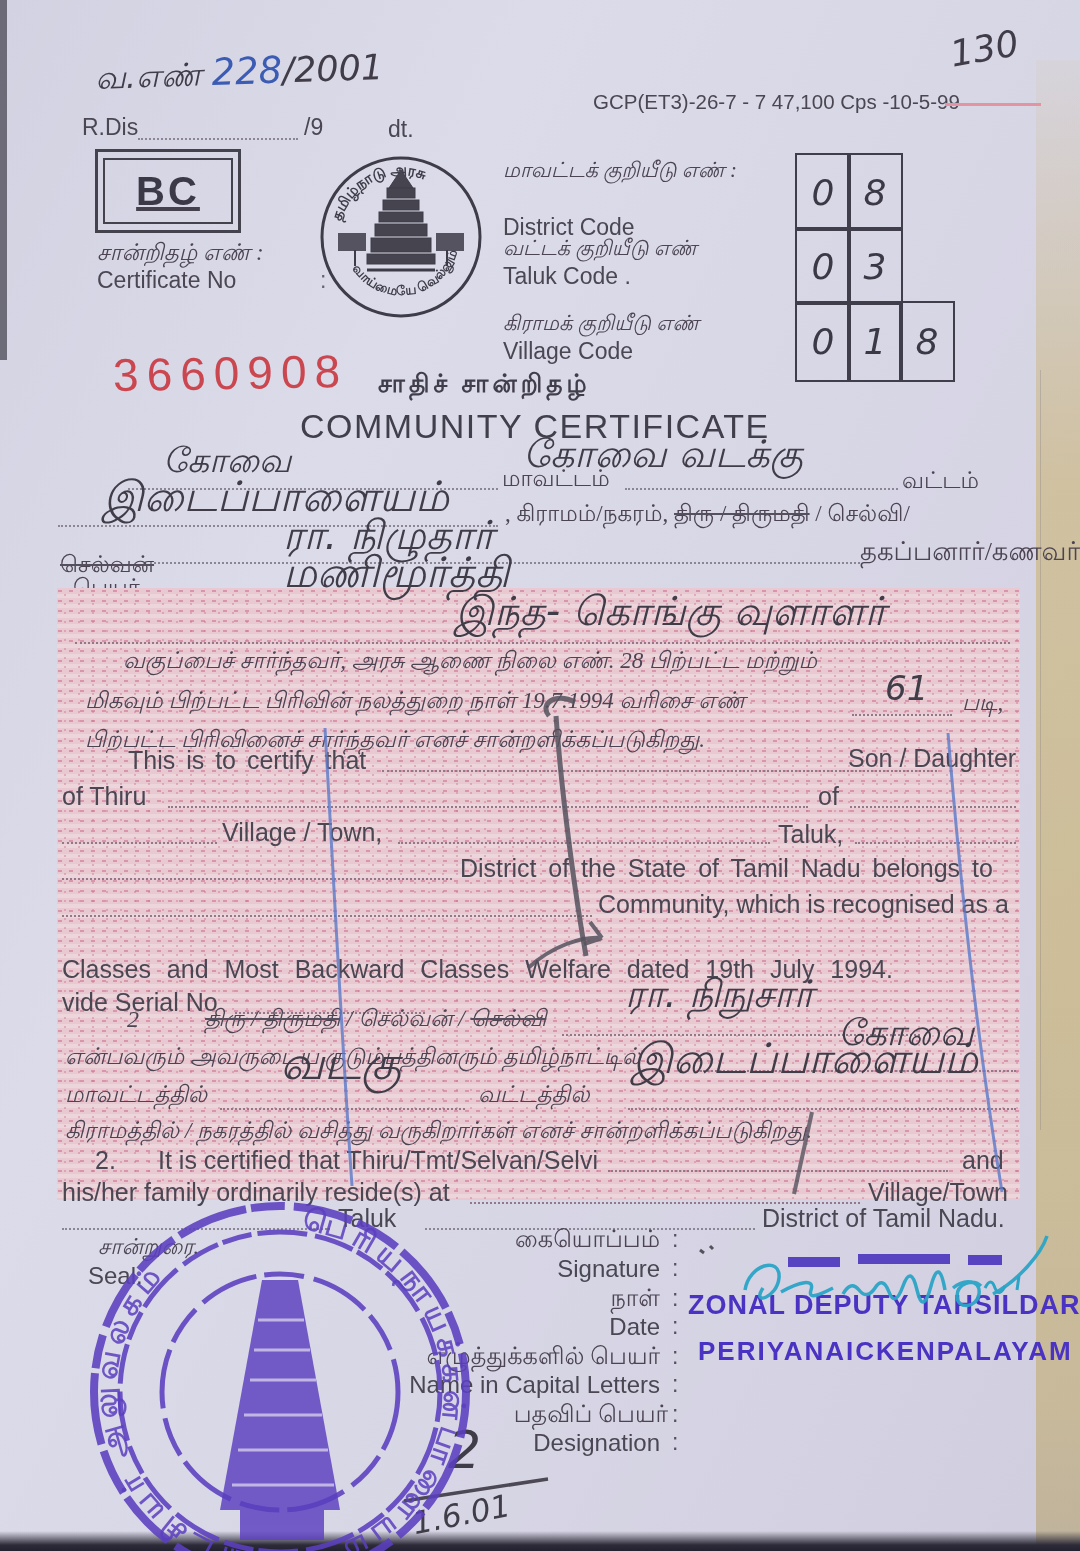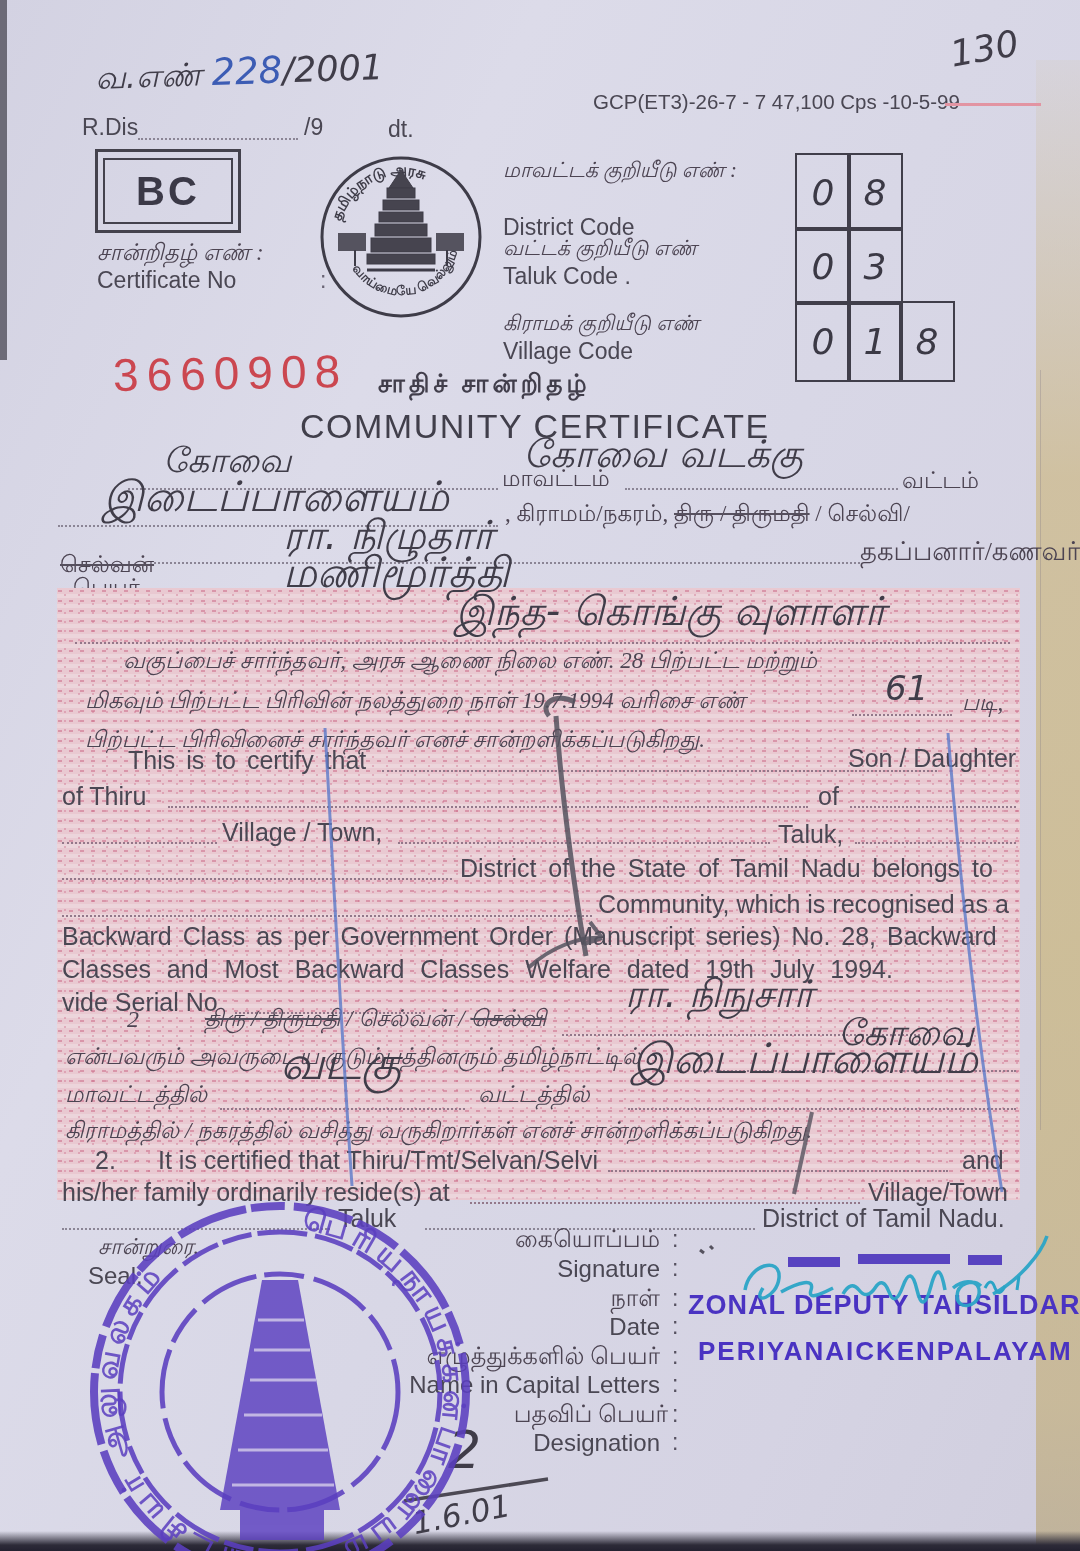"BC" #bc-box { text-decoration: none -> underline }
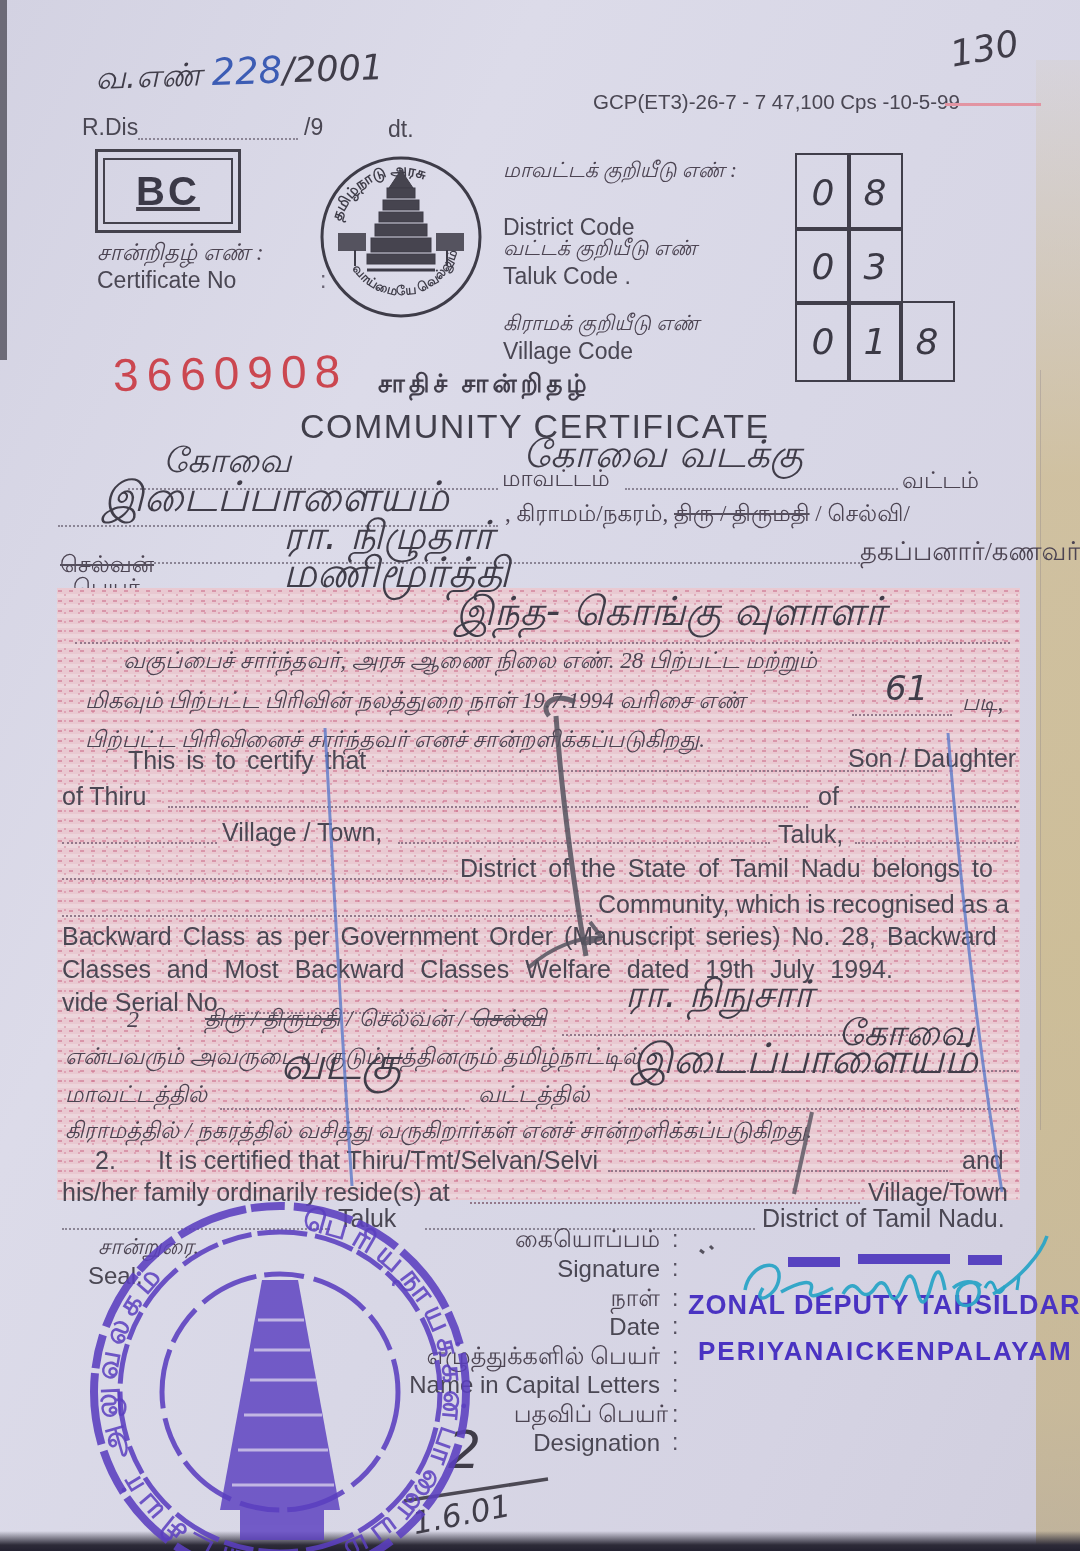"Backward Class as per Government" div.pos { html: <div>Backward Class as per Government Order (Manuscript series) No. 28, Backward</div> -> none }
